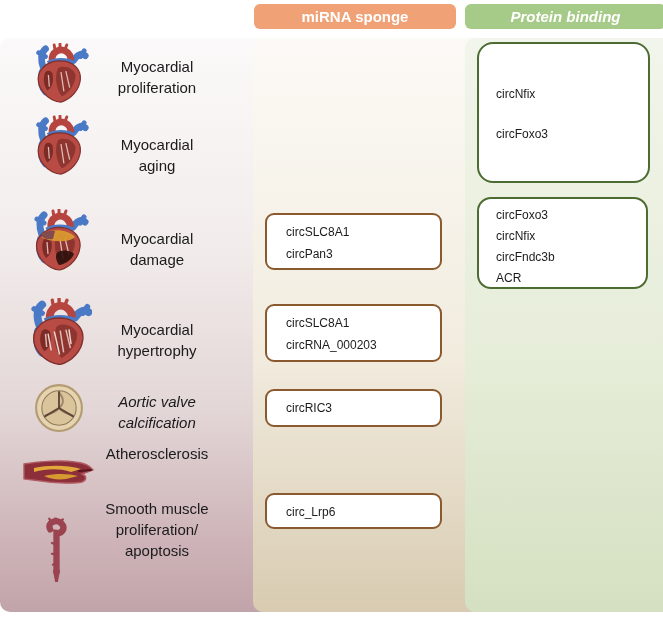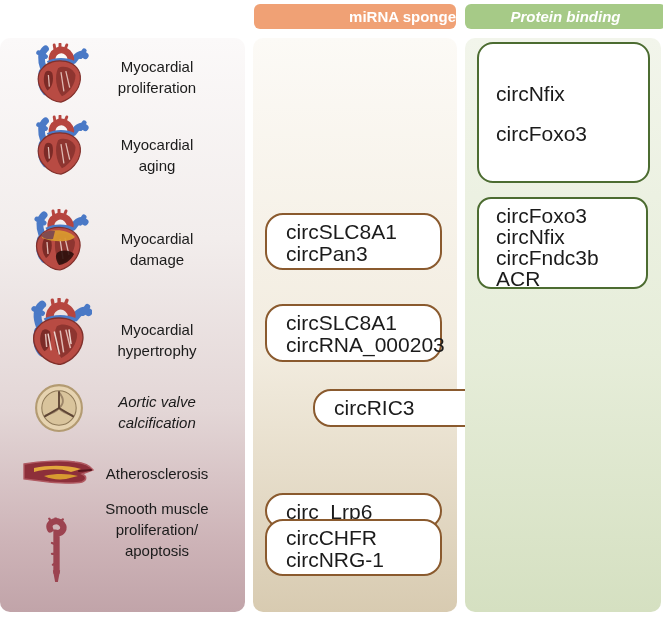"miRNA sponge" .hdr-orange { text-align: right -> none }
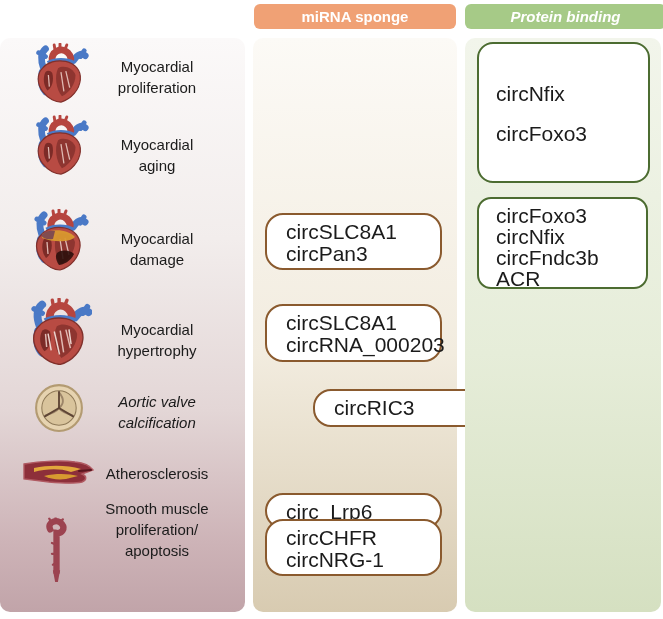"Myocardial" .panel { padding-left: none -> 25px }
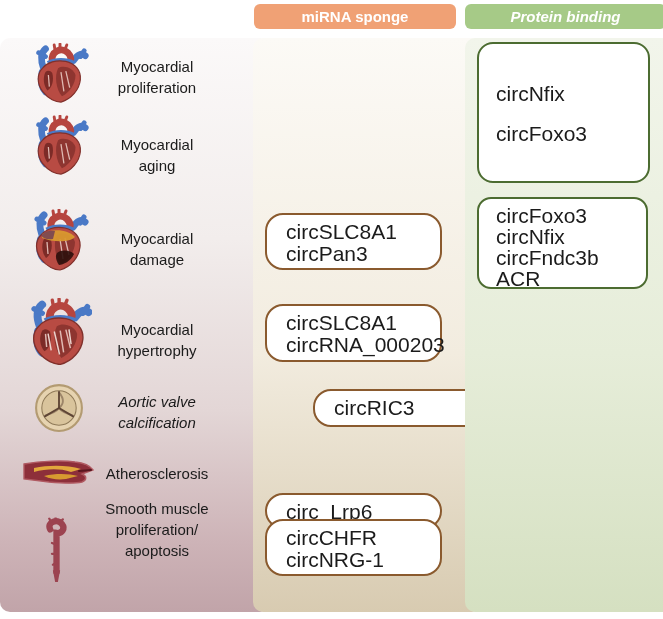"circNfix" .box span { font-size: 21px -> 12px }
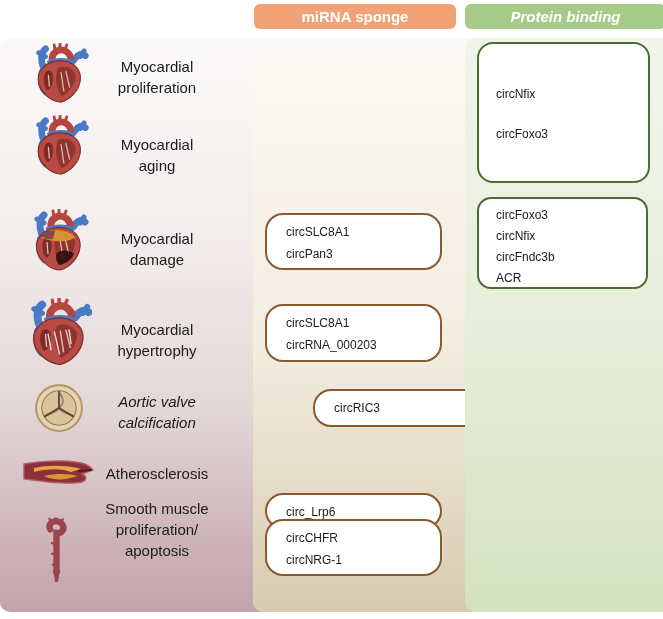"circSLC8A1" .box-brown { border-radius: 18px -> 9px }
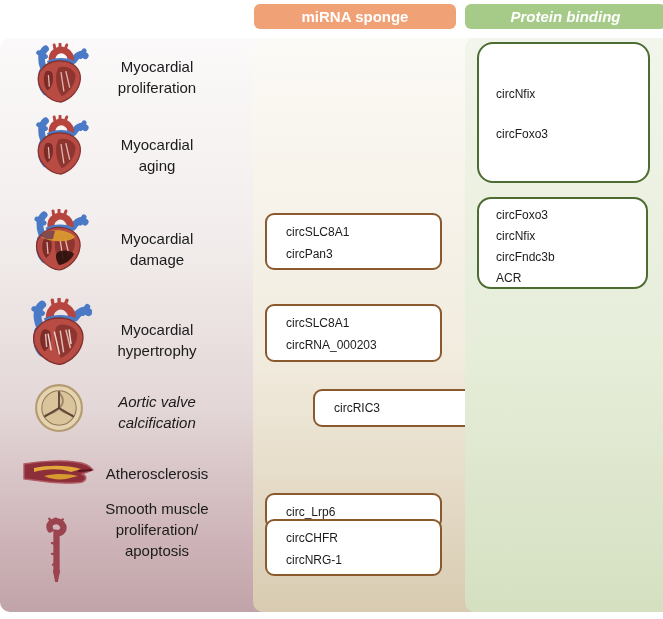"circRIC3" .m3 { margin-left: 48px -> none }
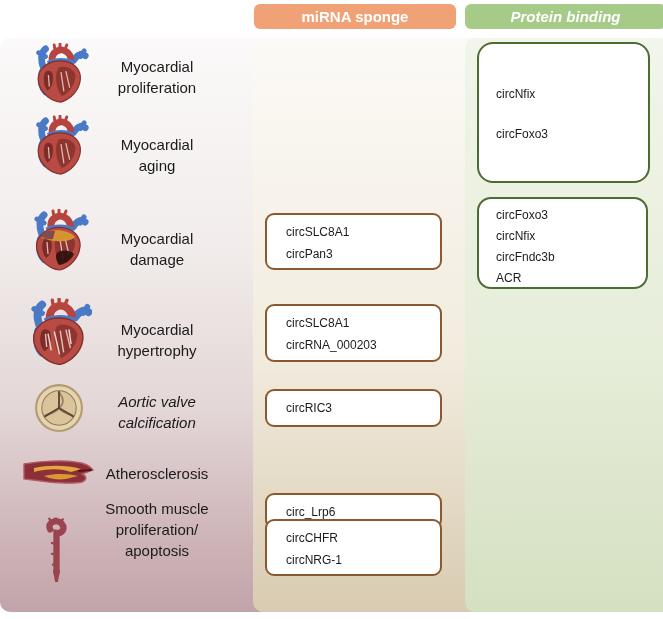"Atherosclerosis" .c6 .lbl { top: 425px -> 405px }
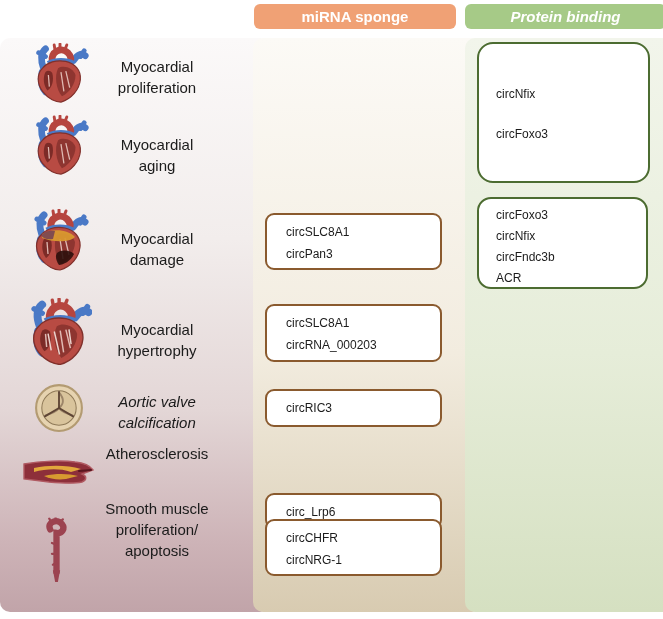"circCHFR" div.box { html: <div> <span>circCHFR circNRG-1</span> </div> -> none }
